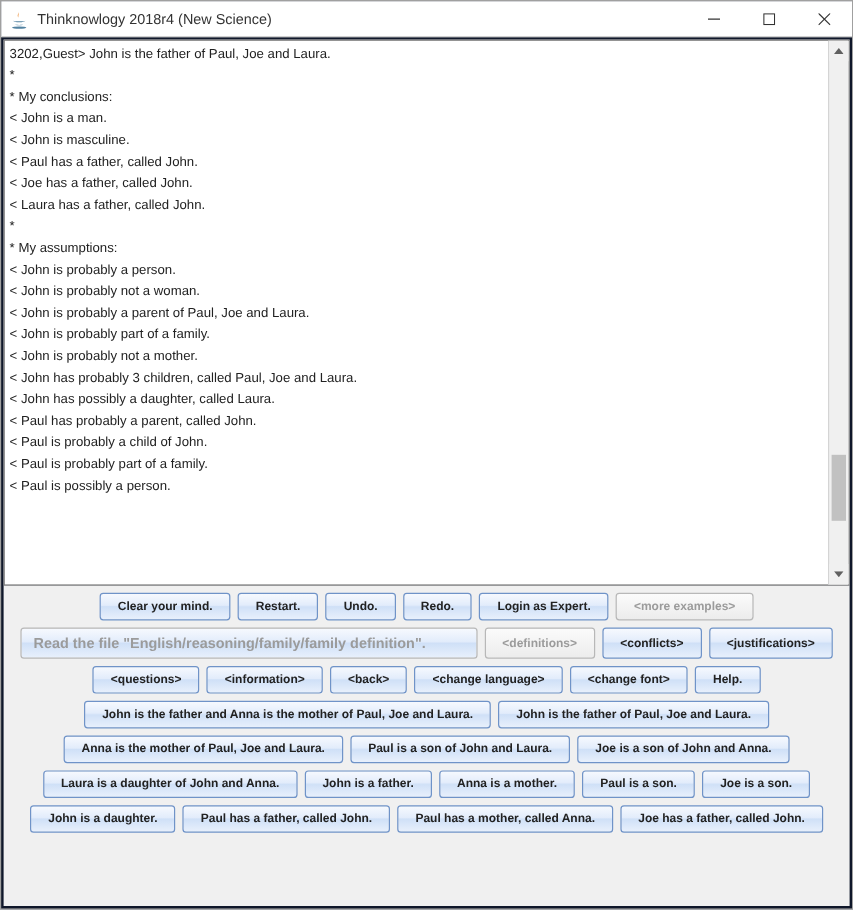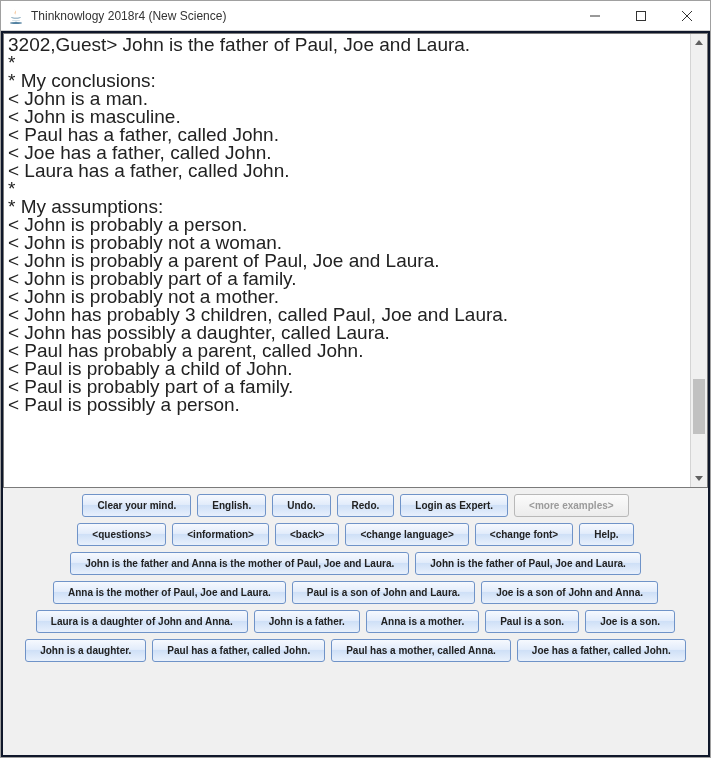"3202,Guest> John is the father" .output-text { font-size: 19px -> 11px }
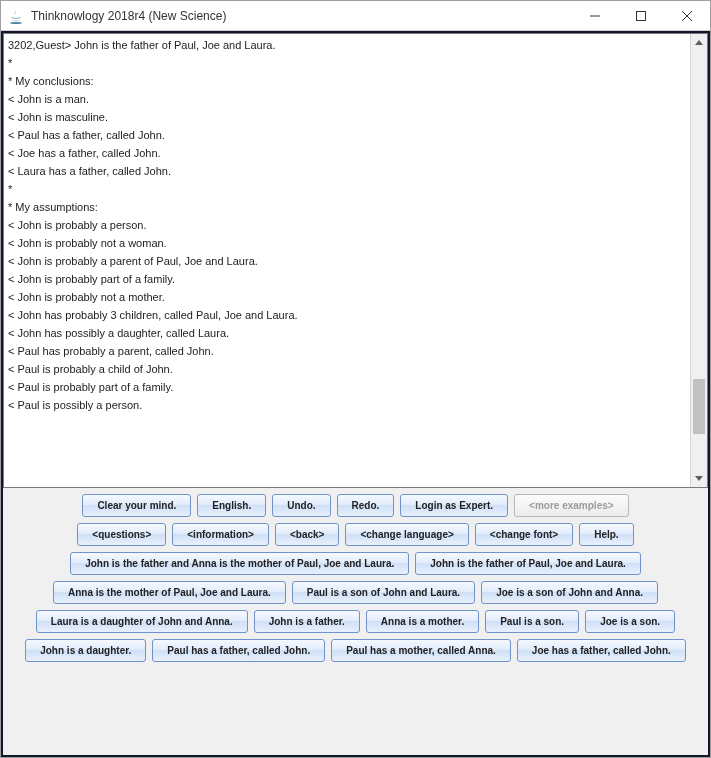"English." button.btn { text: English -> Restart }
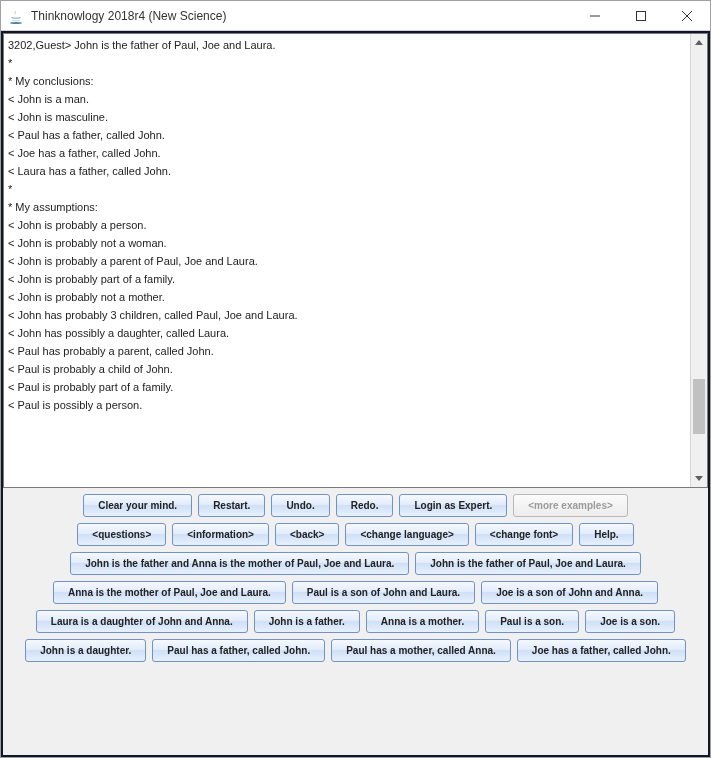"Read the file" div.row { html: none -> <div> <span>Read the file "English/reasoning/family/family definition".</span> <button>&lt;definitions&gt;</button> <button>&lt;conflicts&gt;</button> <button>&lt;justifications&gt;</button> </div> }
